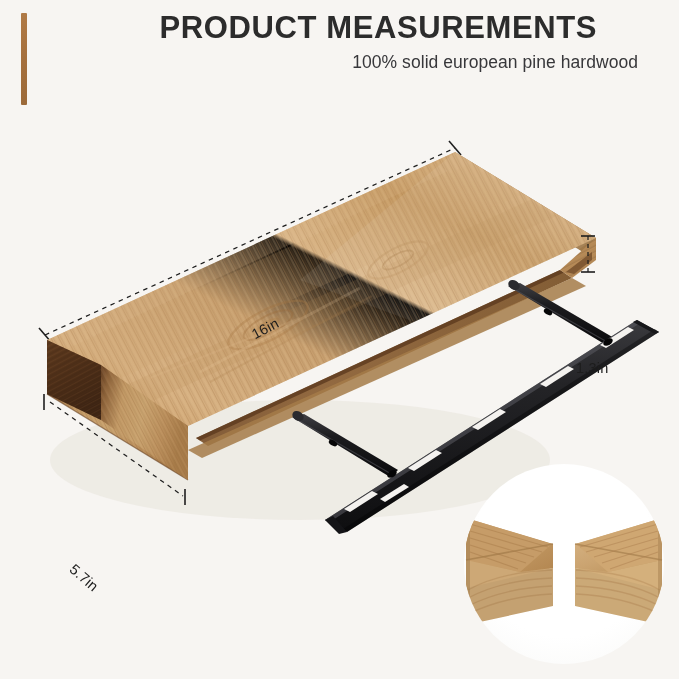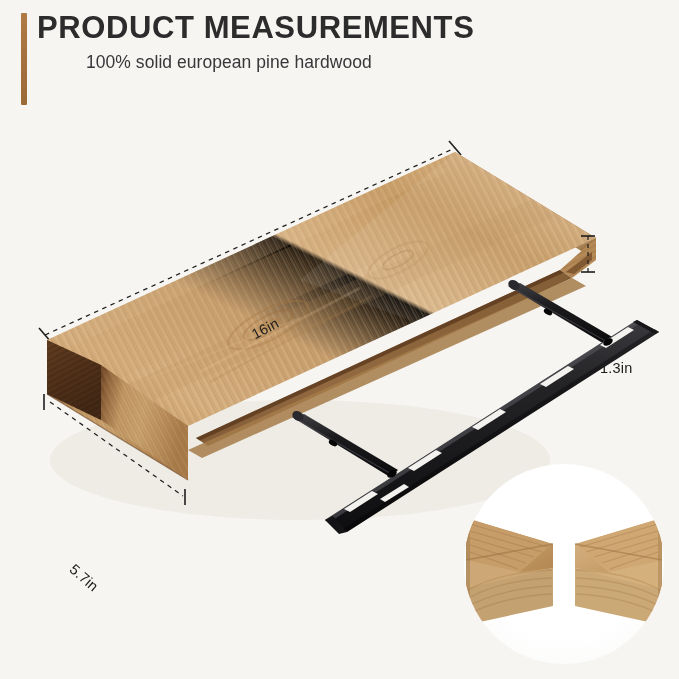"PRODUCT MEASUREMENTS" #header { text-align: none -> right }
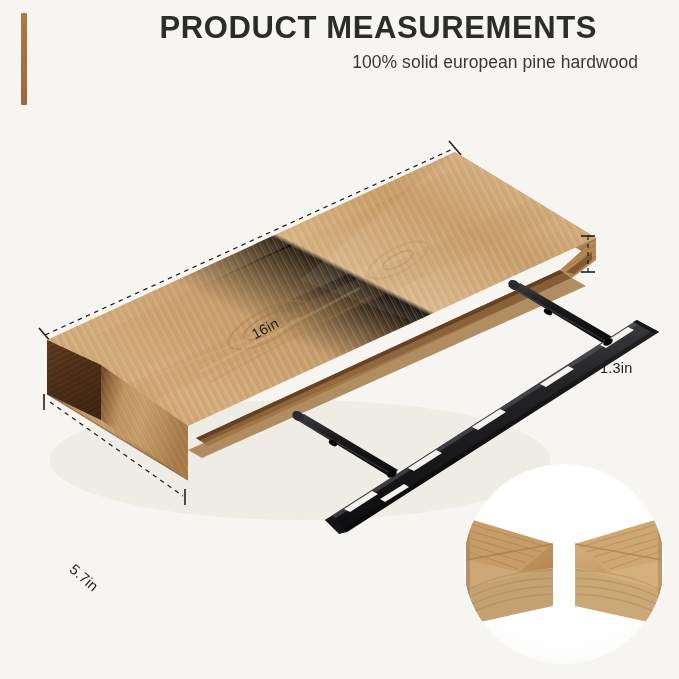"1.3in" #dim-13 { left: 600px -> 576px }
